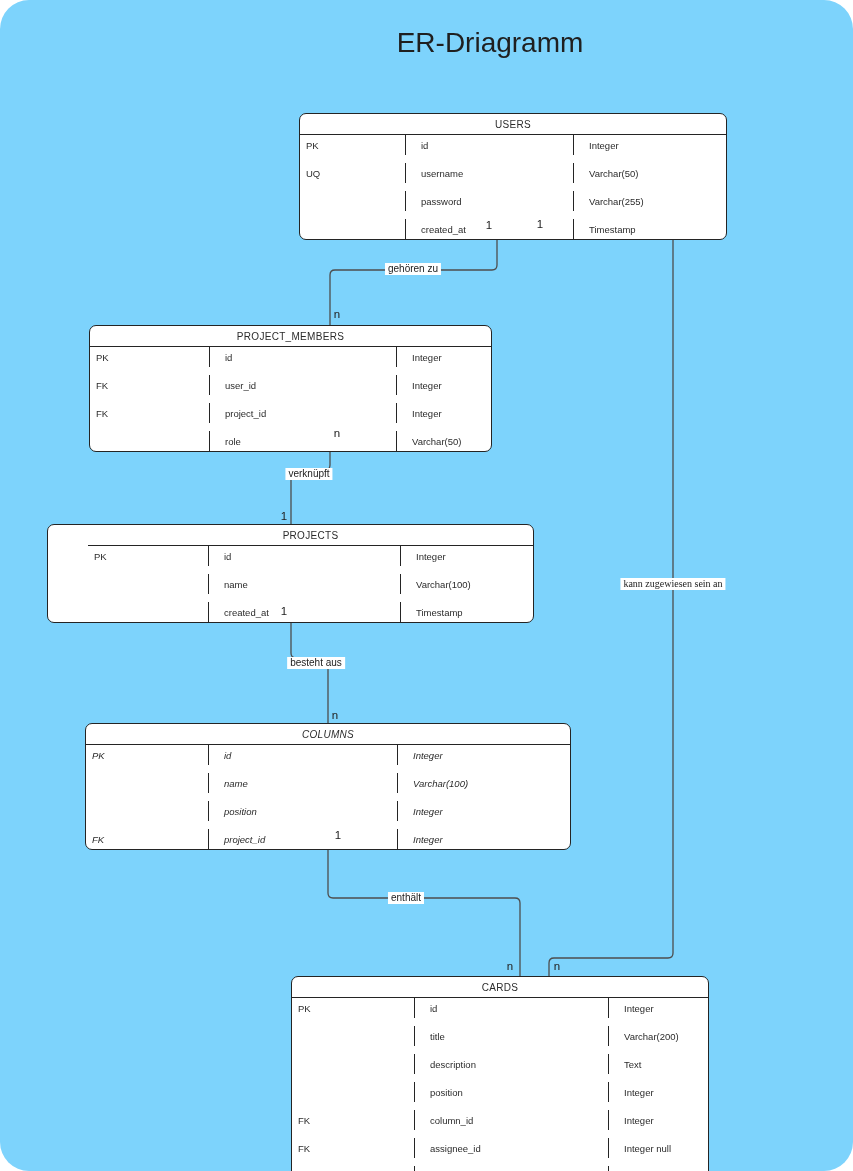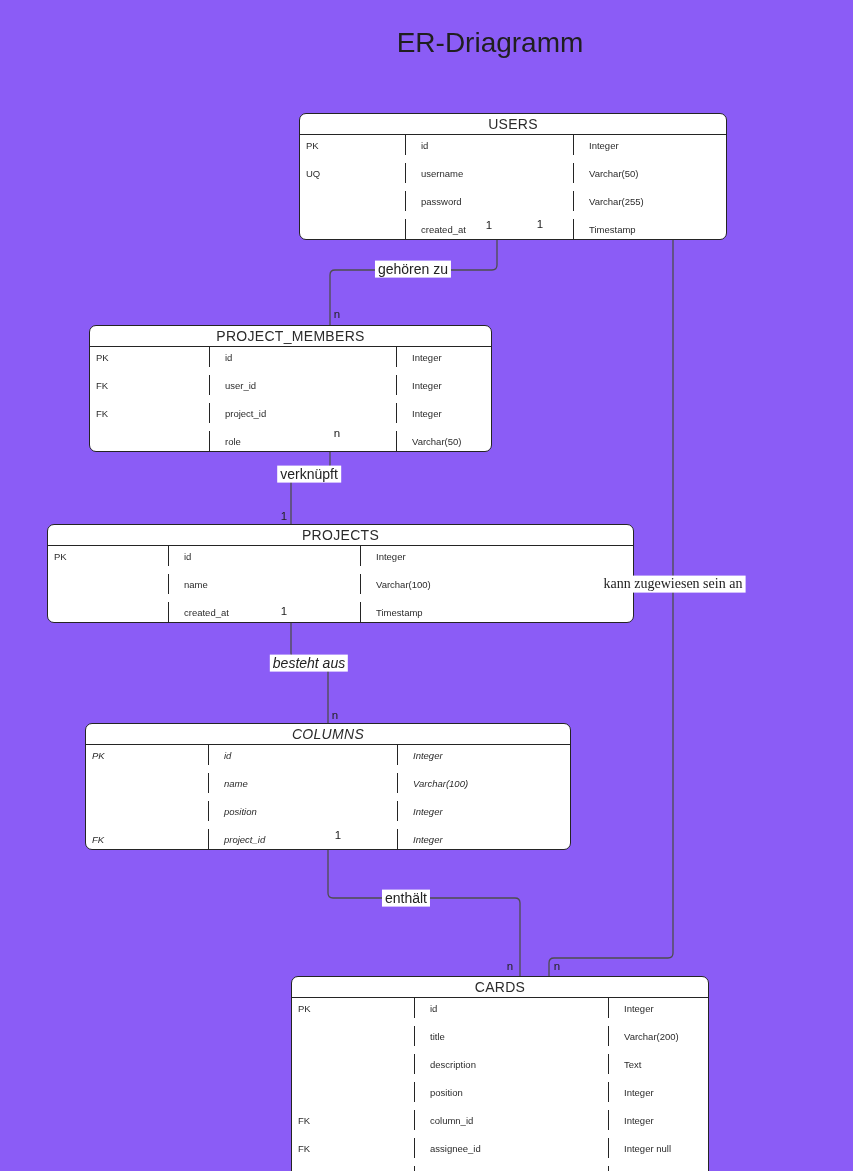"ER-Driagramm" #canvas { background: #8b5cf6 -> #7dd3fc; border-radius: none -> 29px }
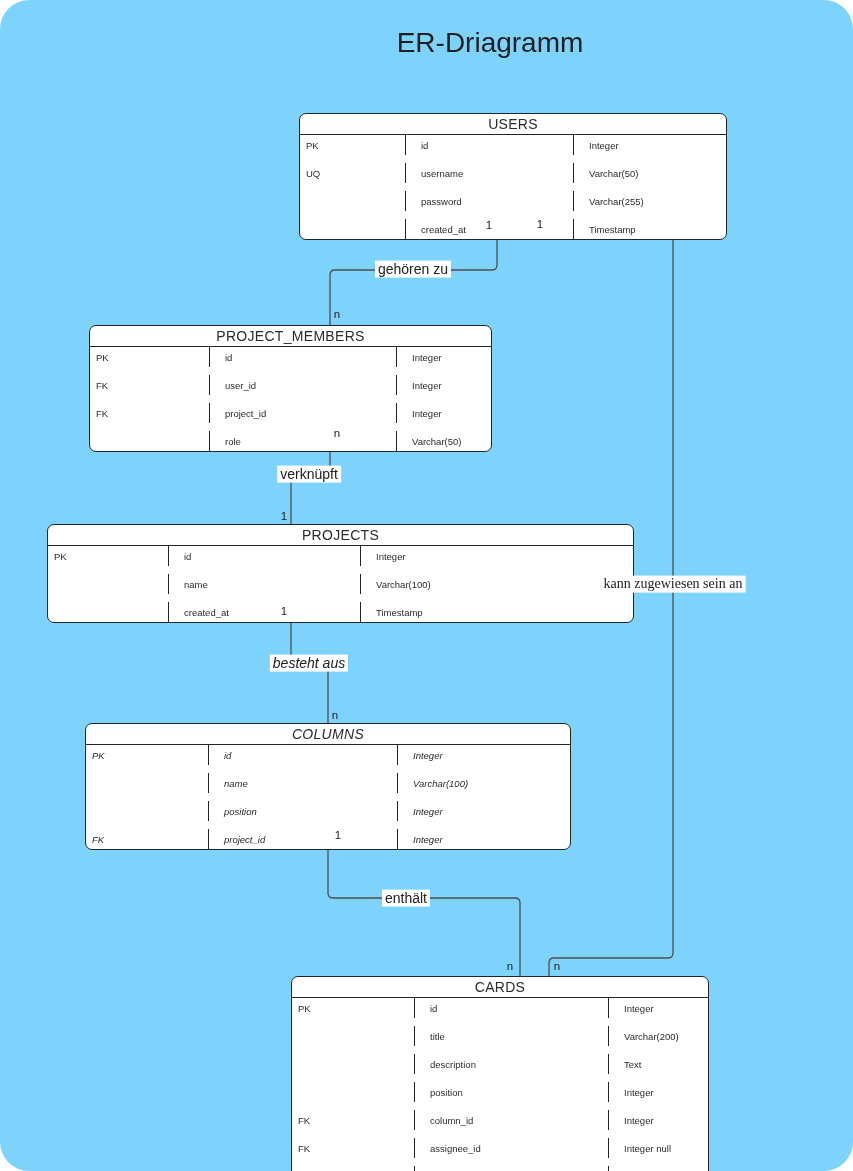"USERS" .entity-header { font-size: 14px -> 10px }
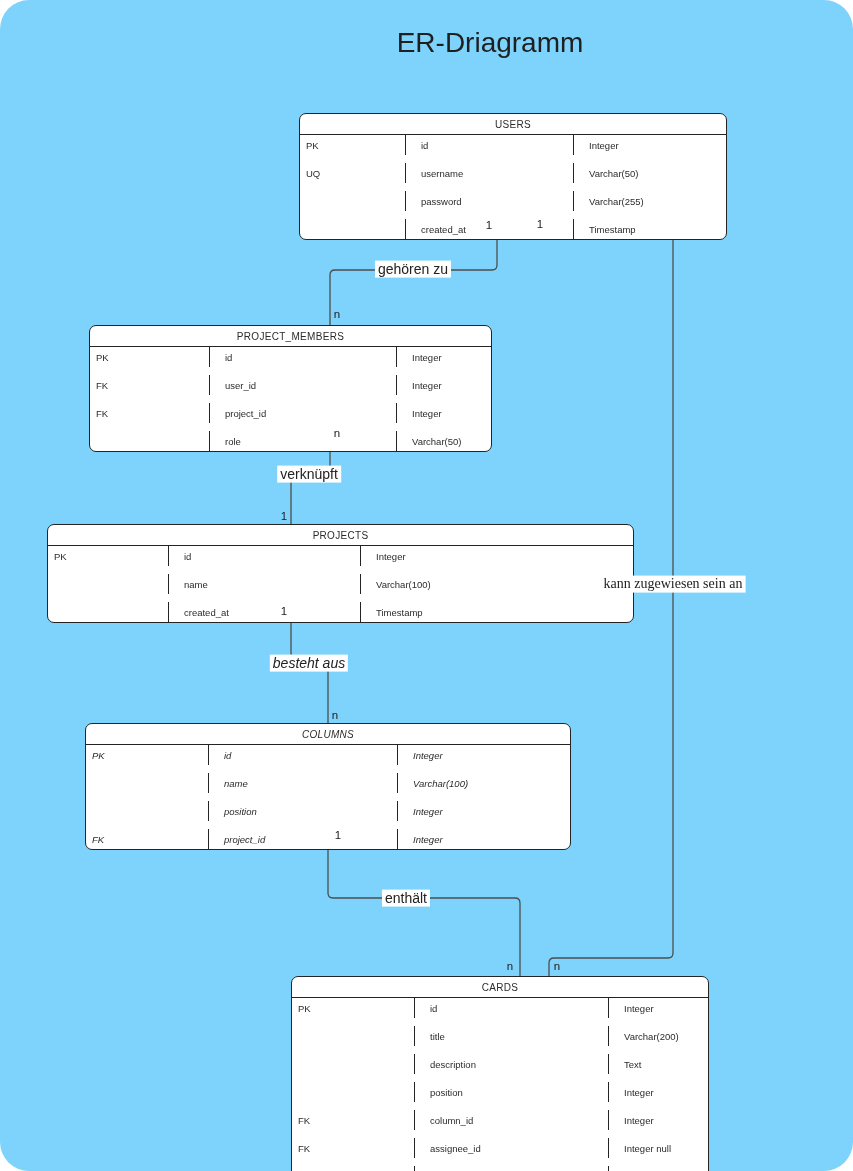"gehören zu" .edge-label.named { font-size: 14px -> 10px }
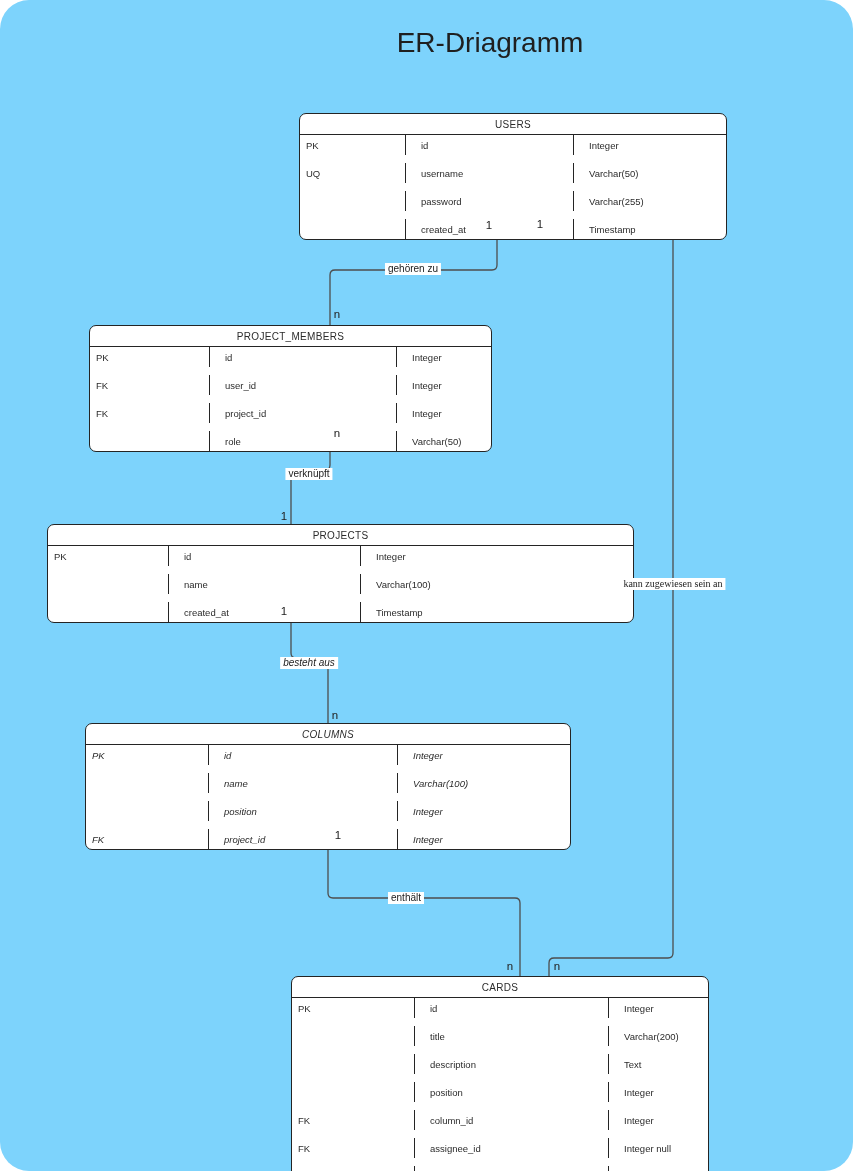"PROJECTS" div.entity { padding-left: none -> 40px; width: 587px -> 487px }
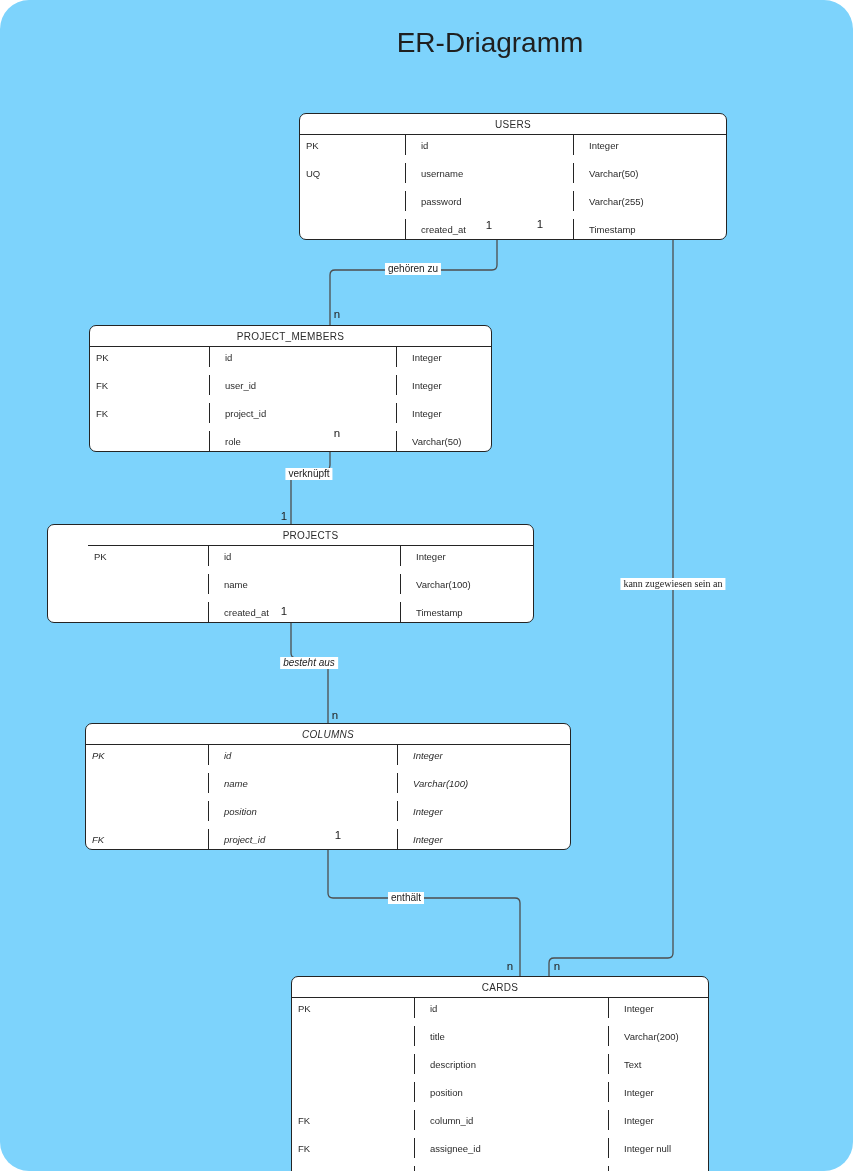"besteht aus" span.edge-label { font-style: italic -> none; left: 309px -> 316px }
